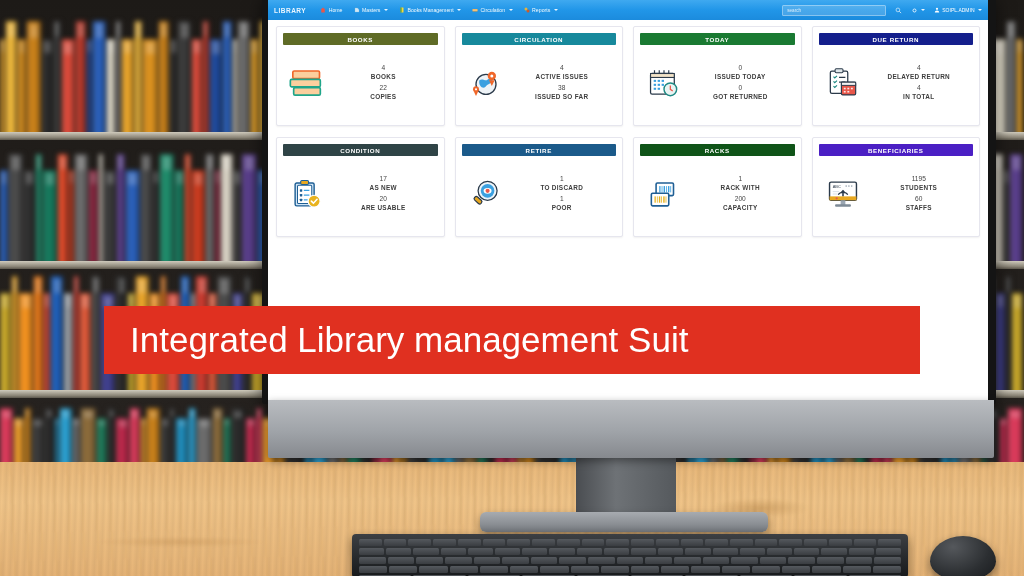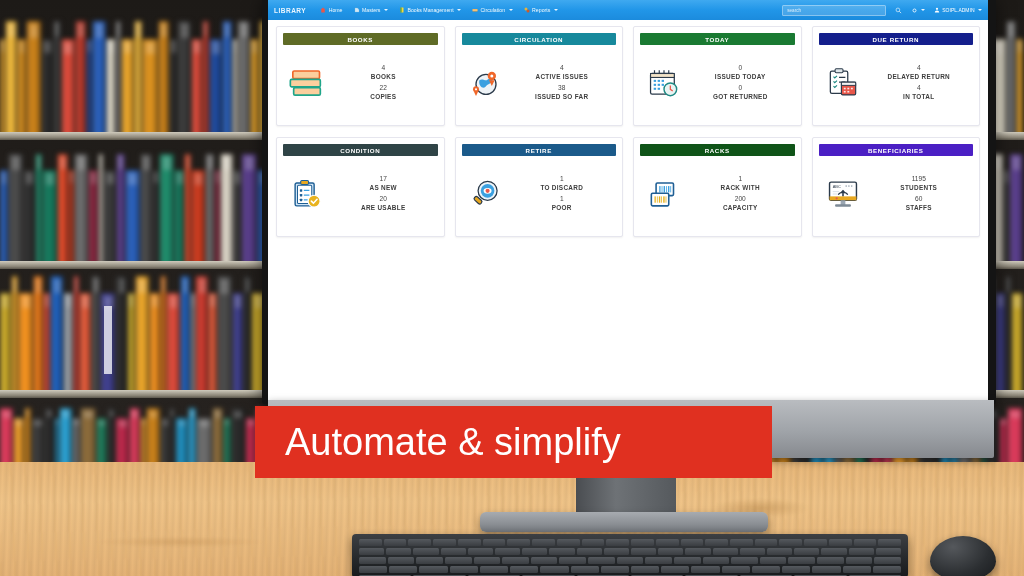"Integrated Library management Suit" div.banner { html: none -> <div> <span>Integrated Library management Suit</span> </div> }
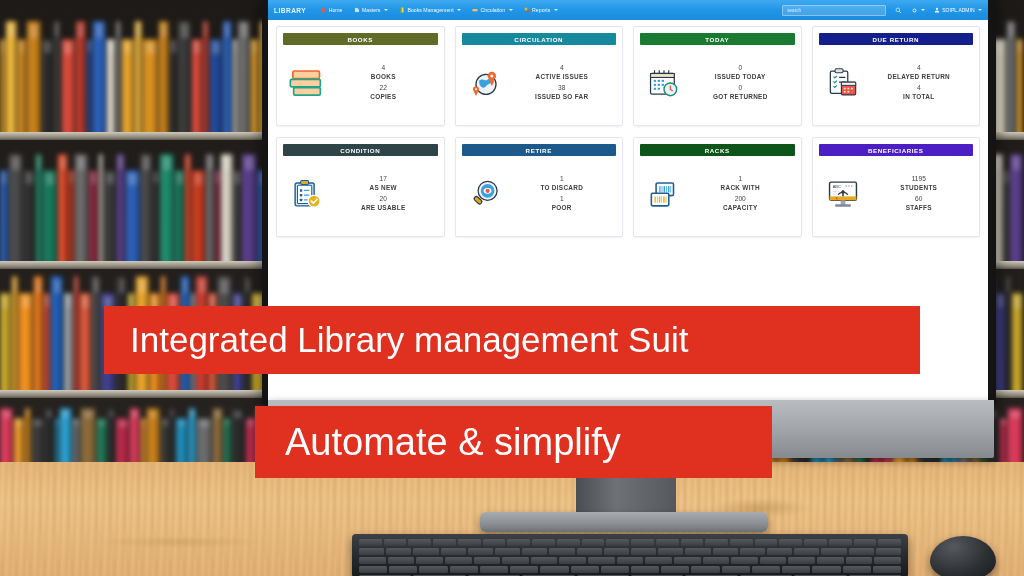"Automate & simplify" div.banner { html: <div> <span>Automate &amp; simplify</span> </div> -> none }
